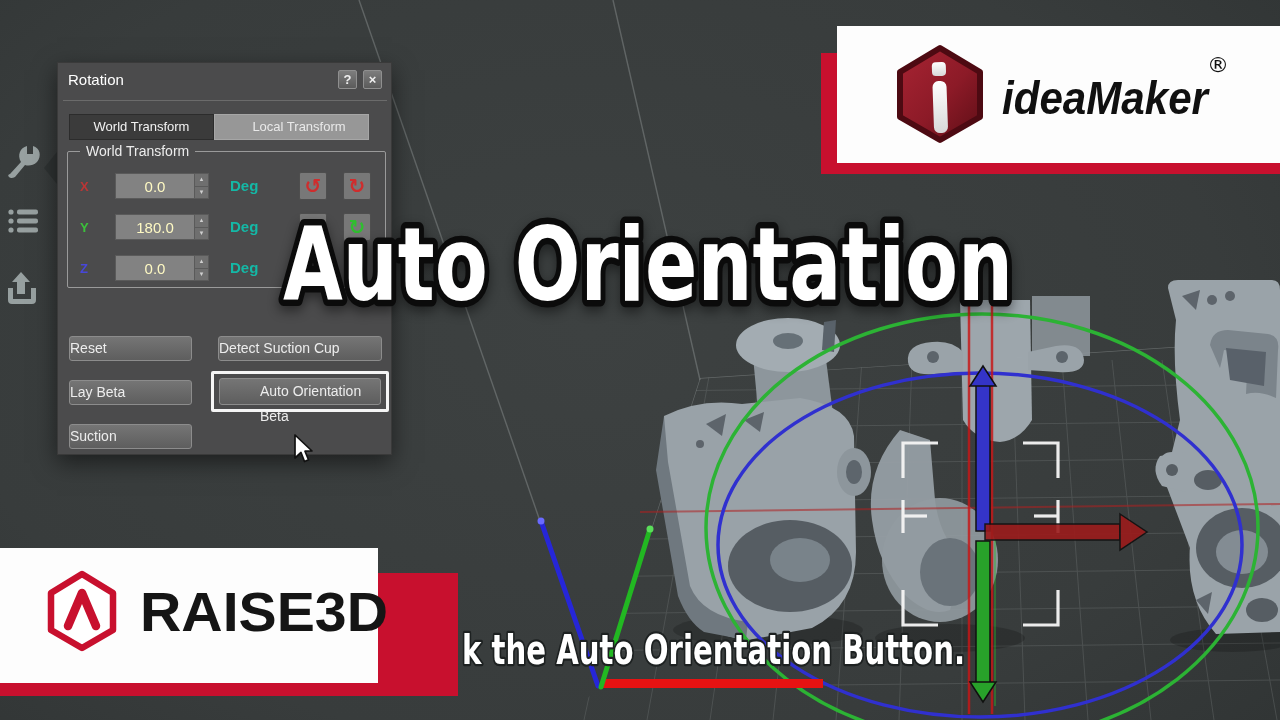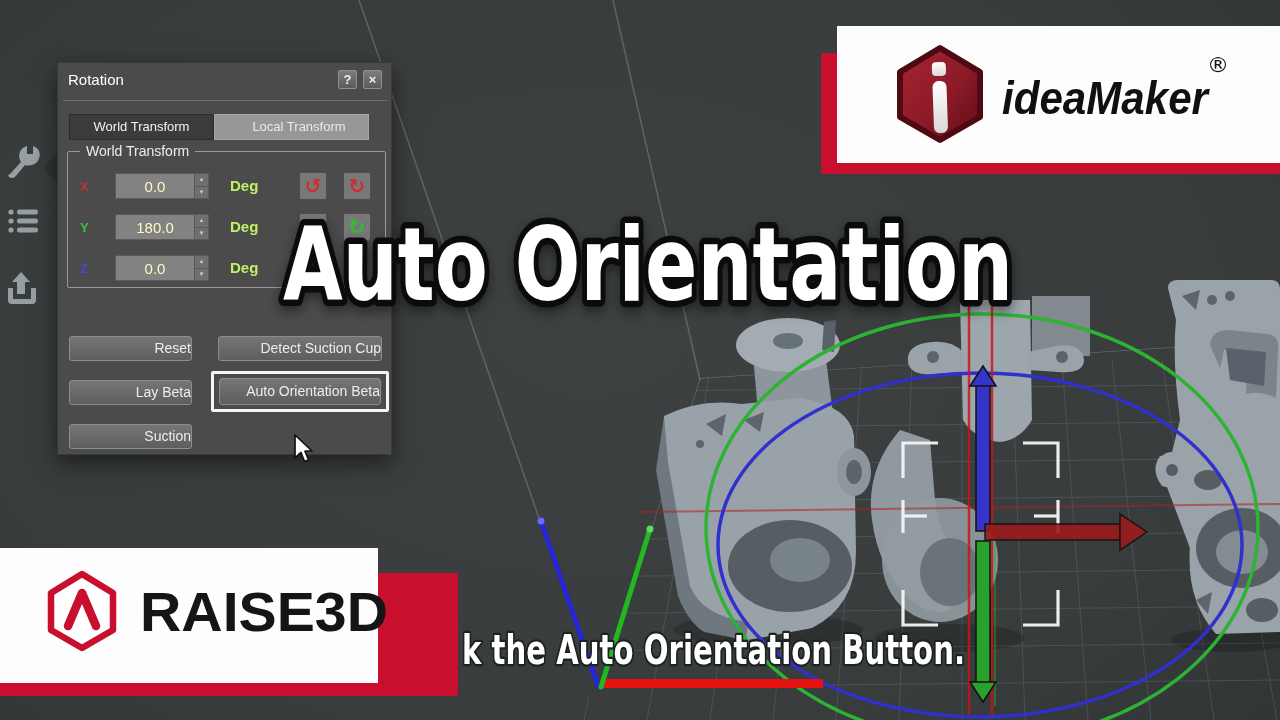"Deg" .unit { color: #bef264 -> #14b8a6 }
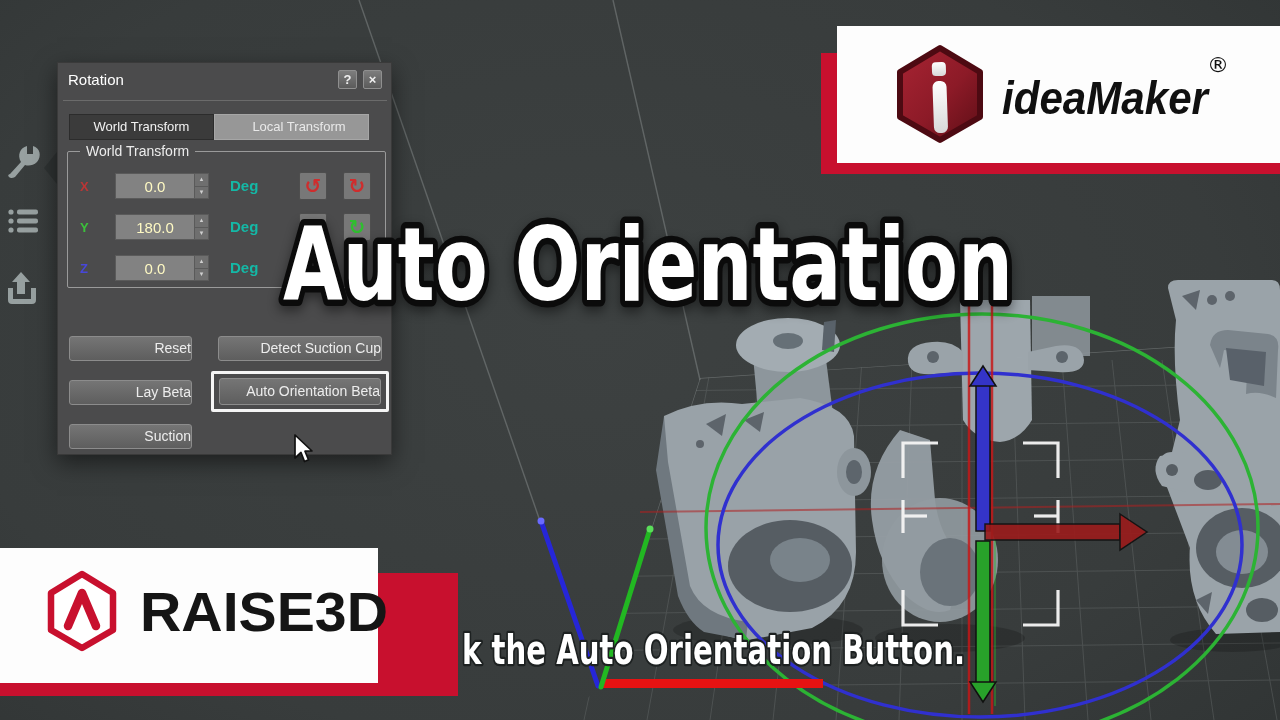"Reset" .dlgbtn { text-align: right -> left }
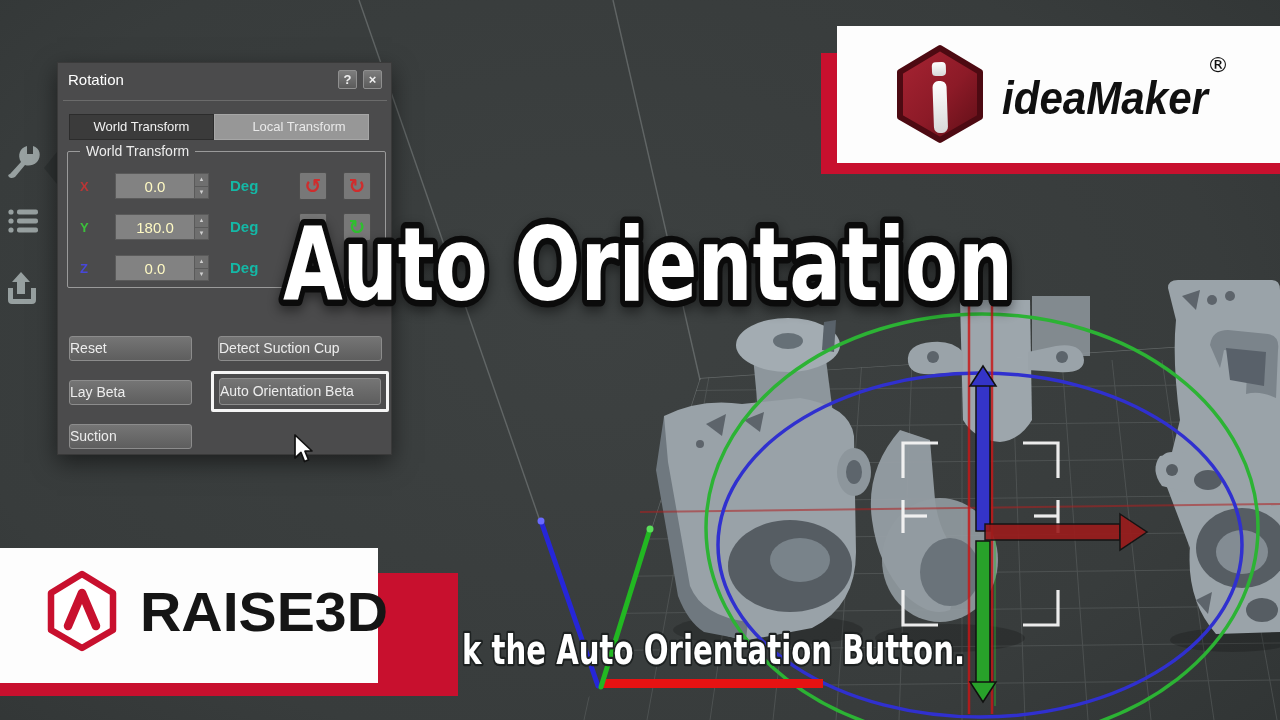"Auto Orientation Beta" #btn-auto { padding-left: none -> 40px }
